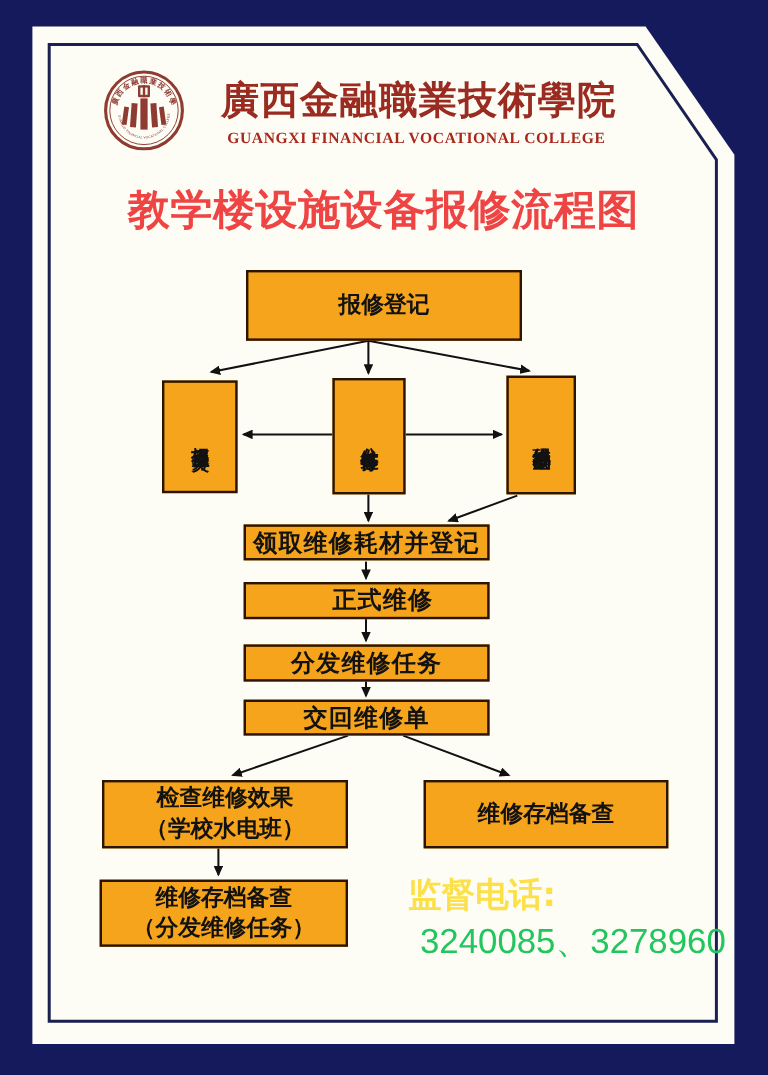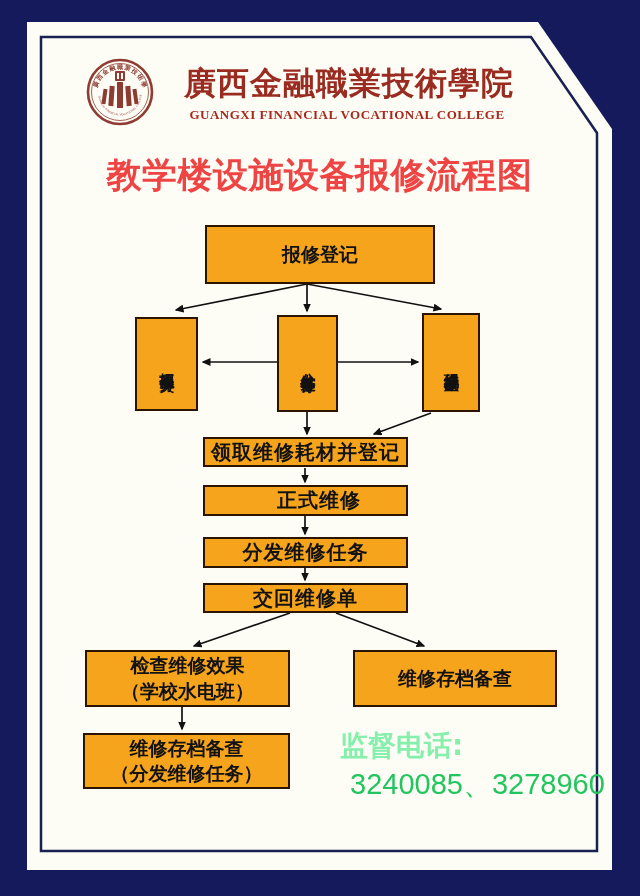"监督电话:" .sup-label { color: #86efac -> #fde047 }
